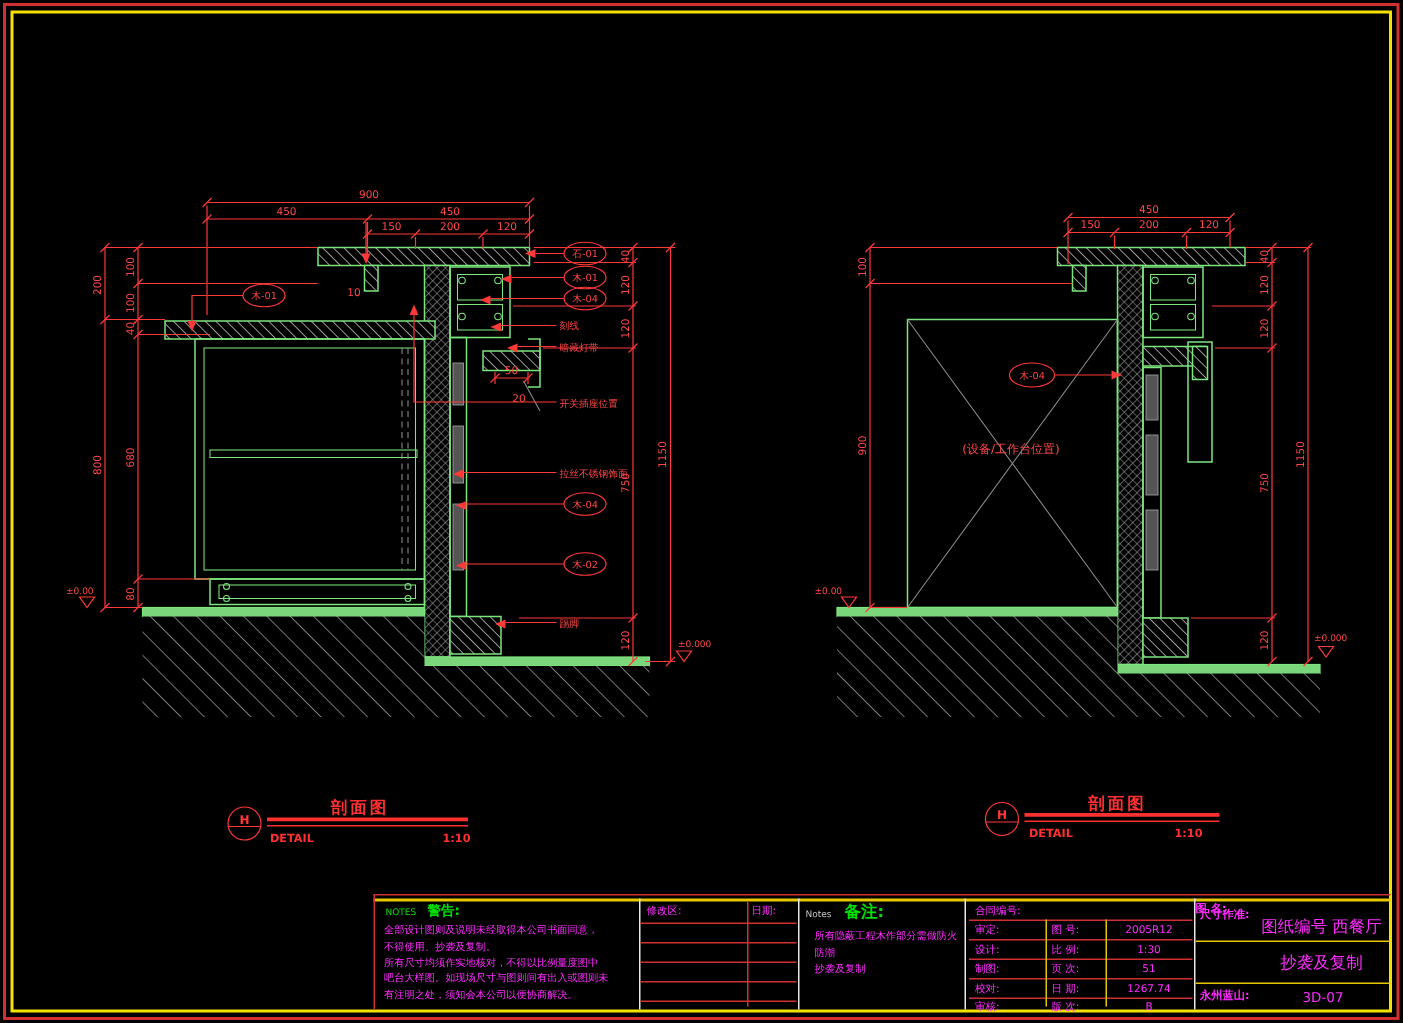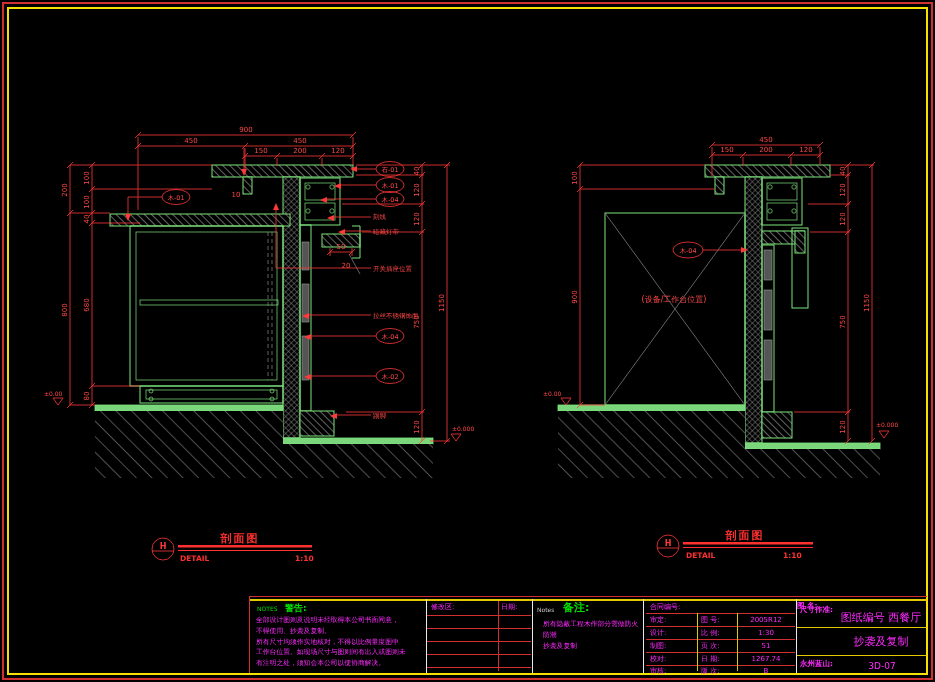"工作台位置。如现场尺寸与图则间有出入或图则未" div { text: 工作台位置 -> 吧台大样图 }
